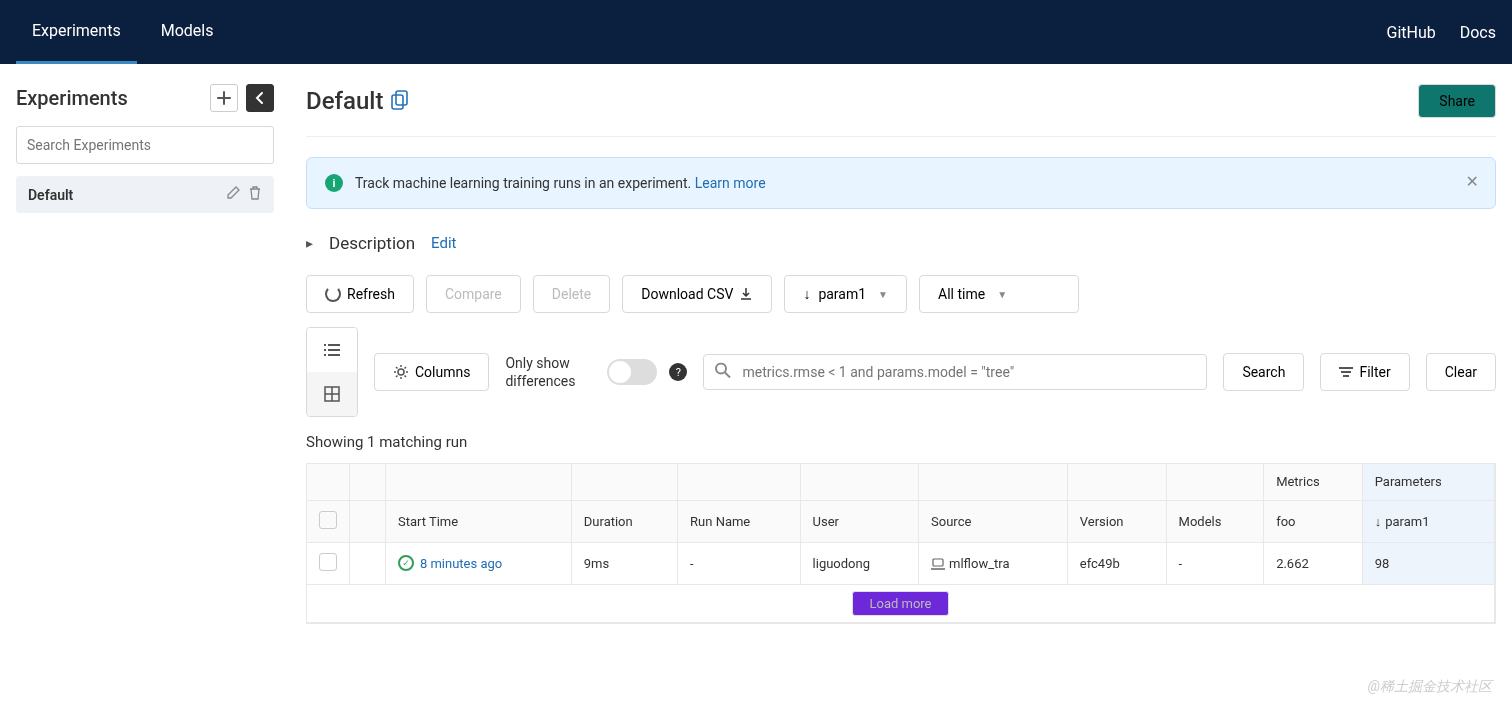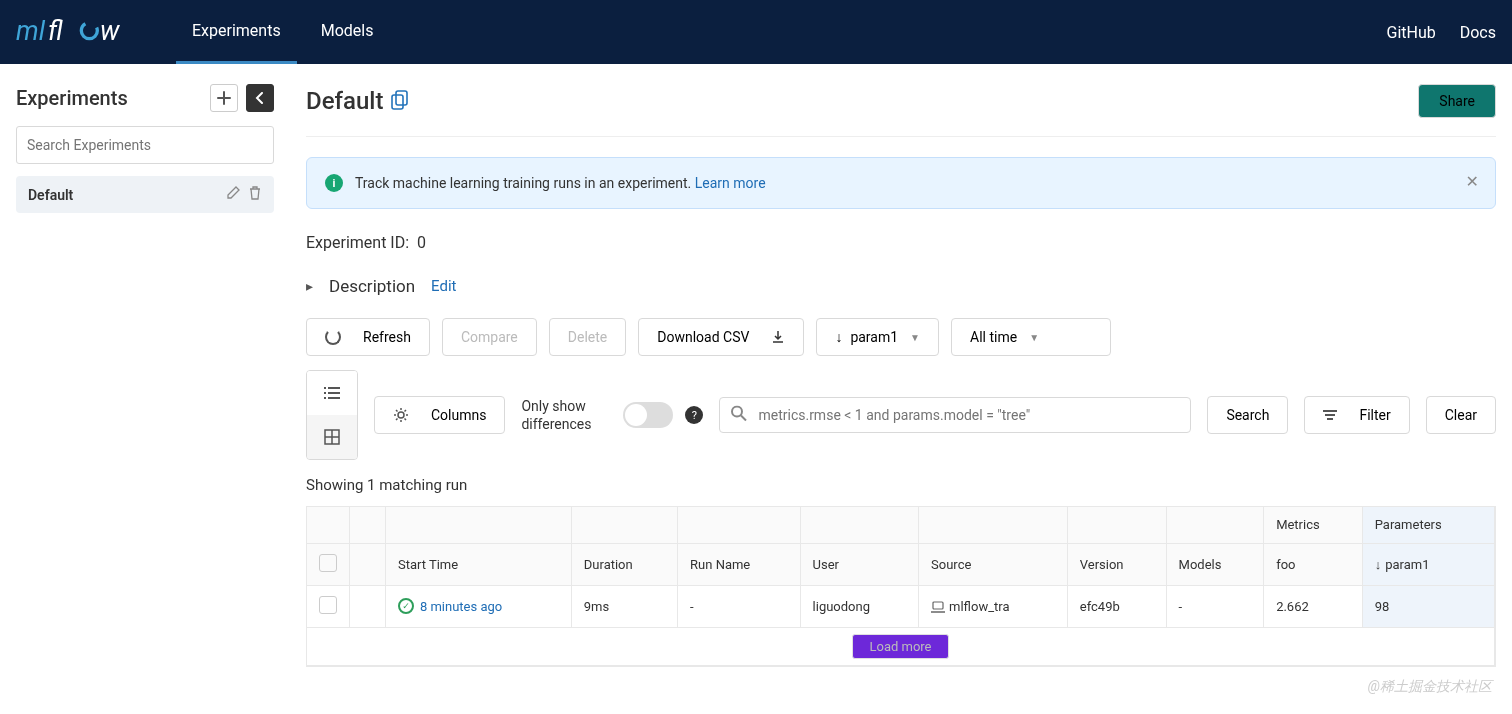"ml" div.logo { html: <div> <svg> <text>ml</text> <text>fl</text> <circle></circle> <text>w</text> </svg> </div> -> none }
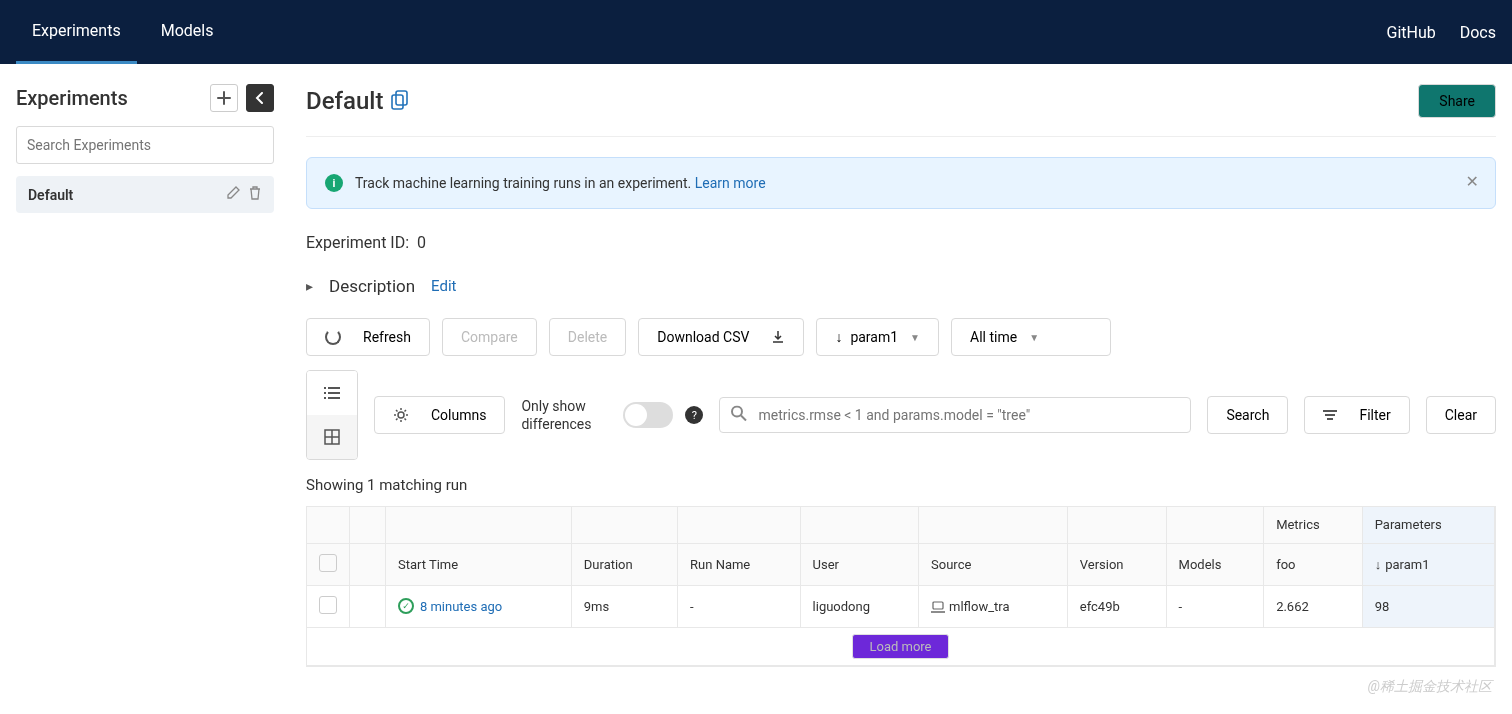"Experiment ID: 0" div.meta-row { html: <div> <span>Experiment ID:</span> &nbsp;<span>0</span> </div> -> none }
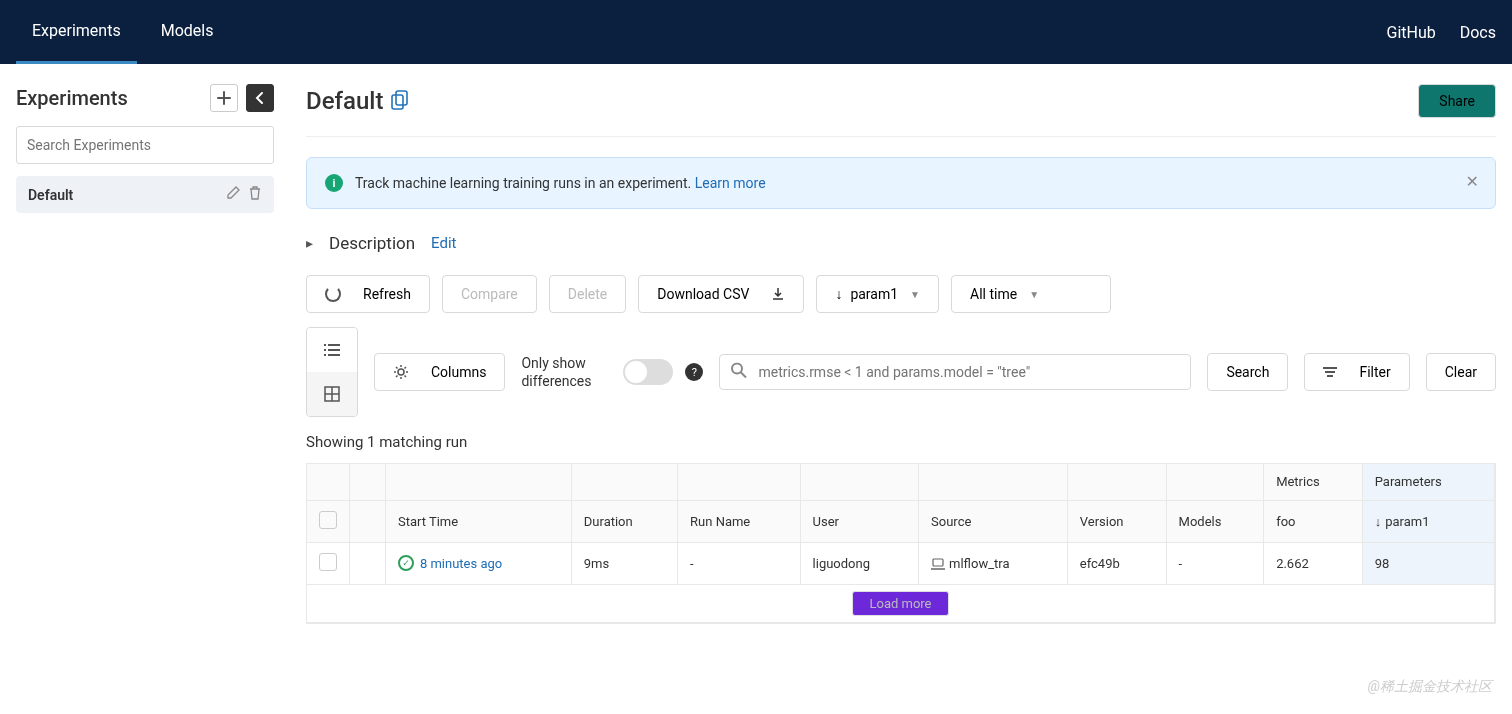"Refresh" .btn { gap: 22px -> 6px }
